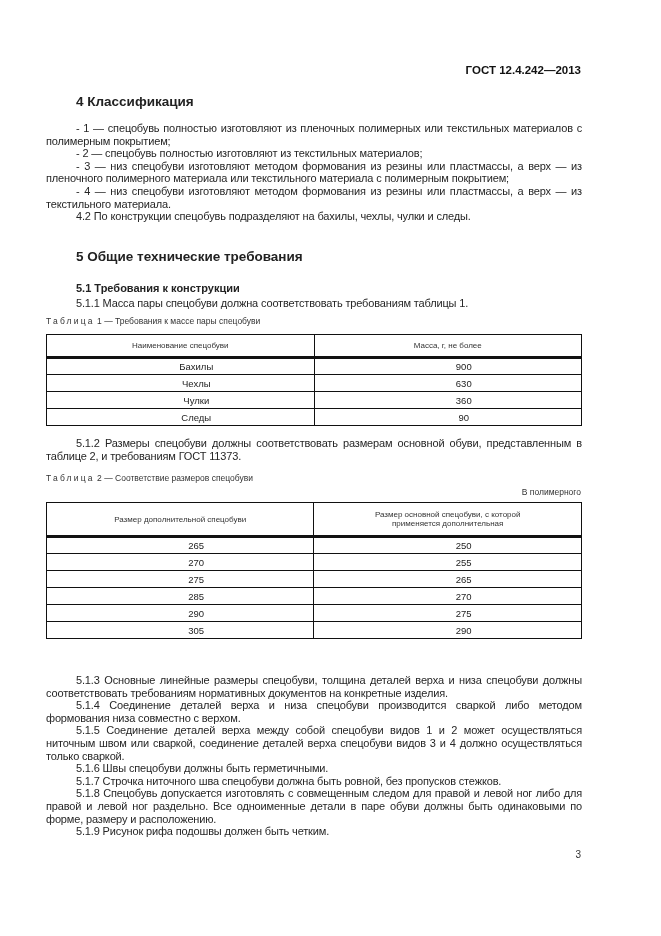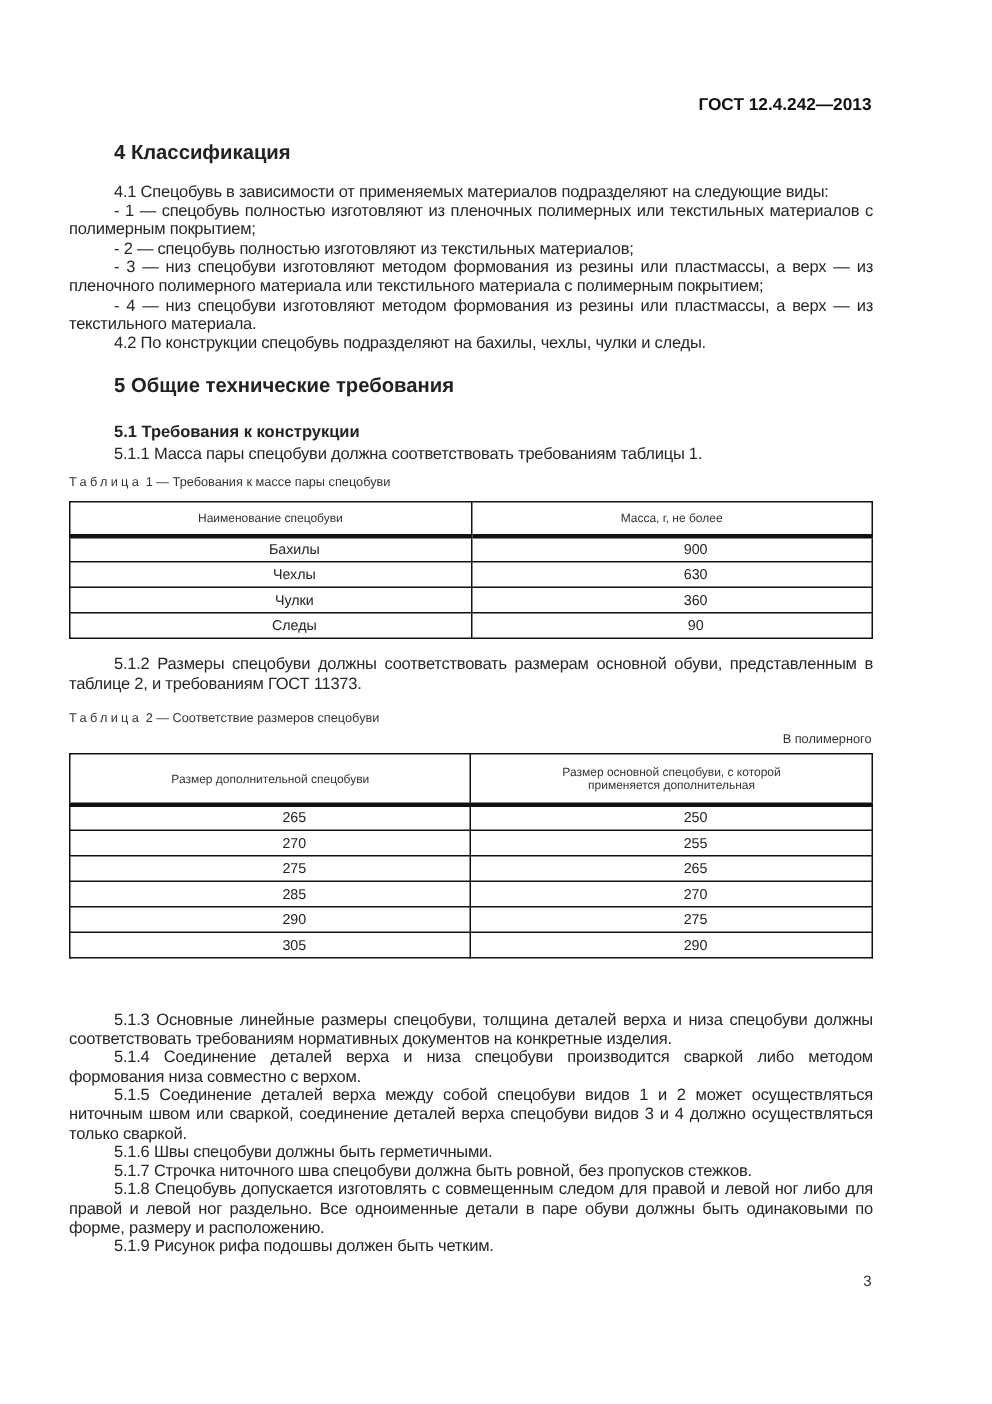"4.1 Спецобувь в зависимости от" p { html: <p>4.1 Спецобувь в зависимости от применяемых материалов подразделяют на следующие виды:</p> -> none }
